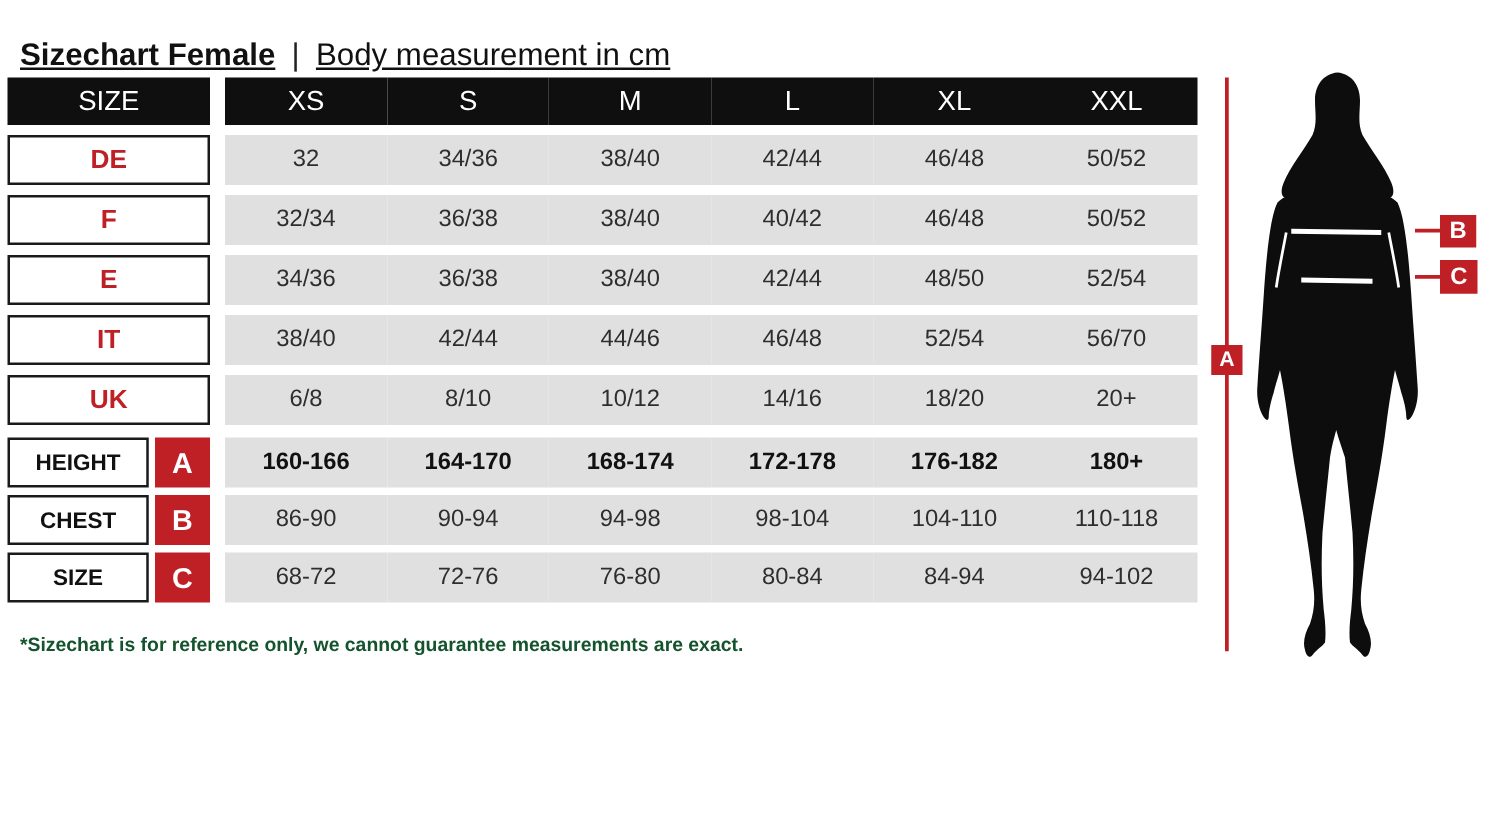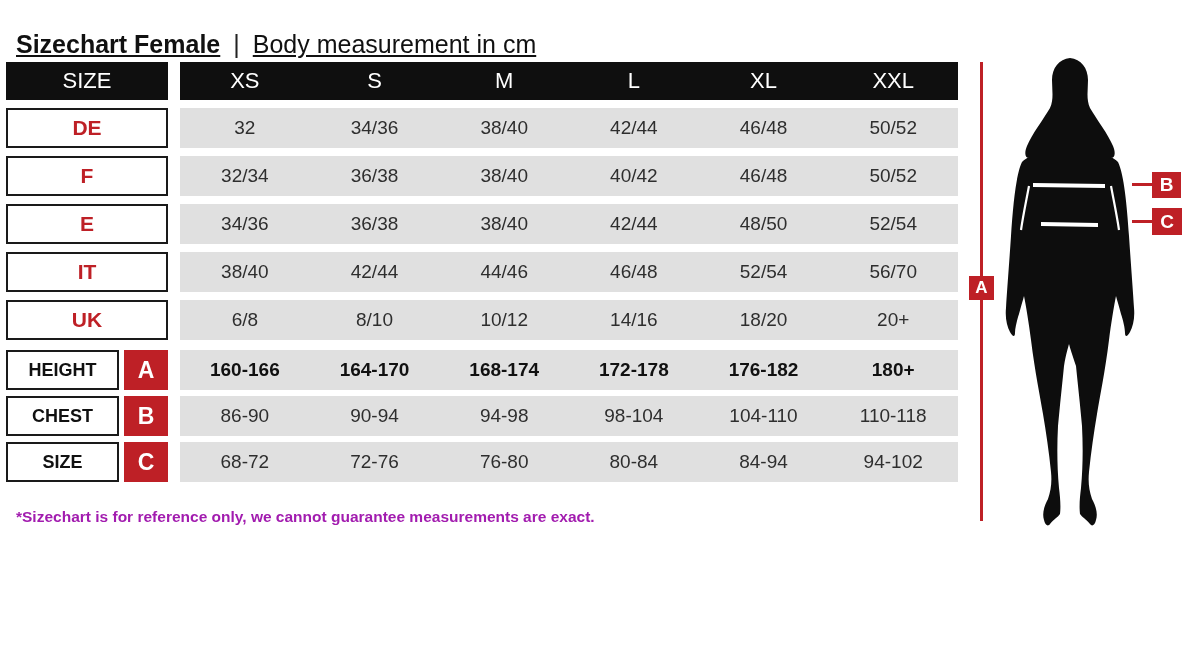"*Sizechart is for reference only," .footnote { color: #a21caf -> #14532d }
